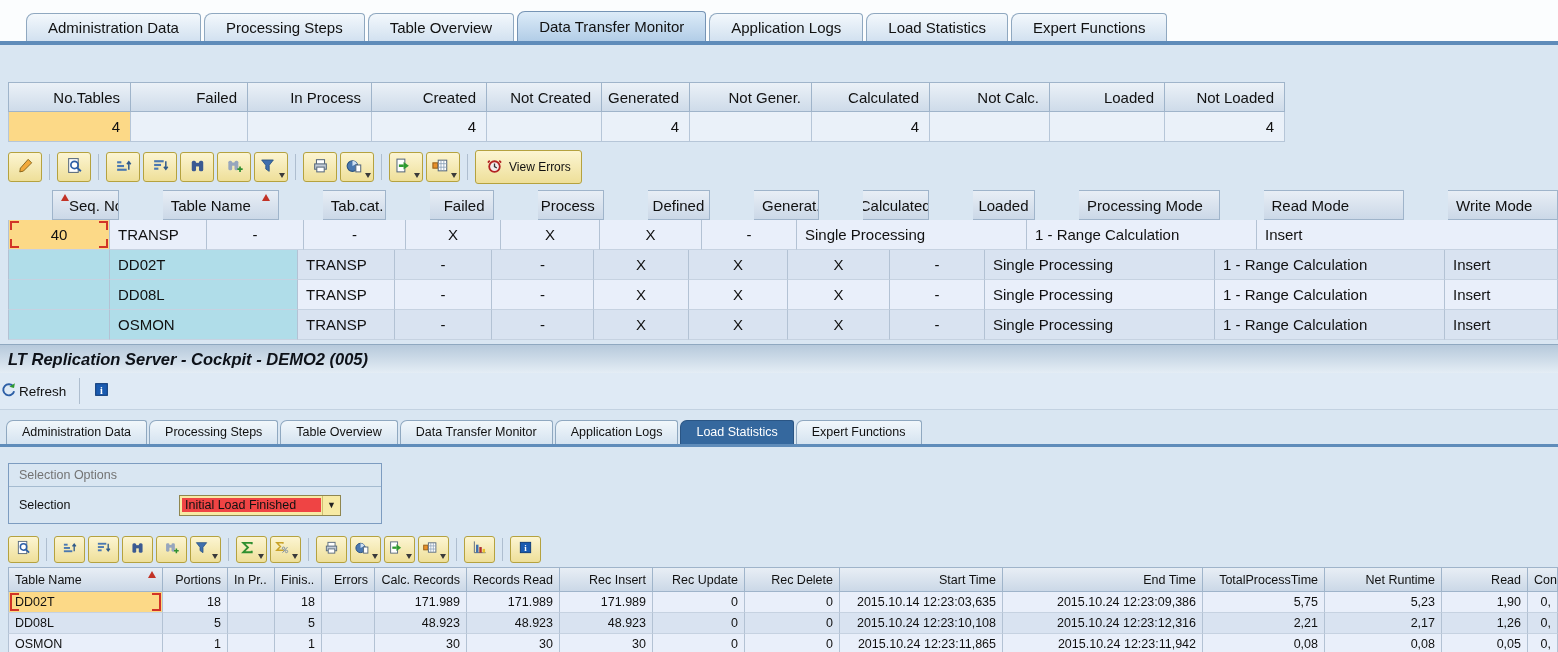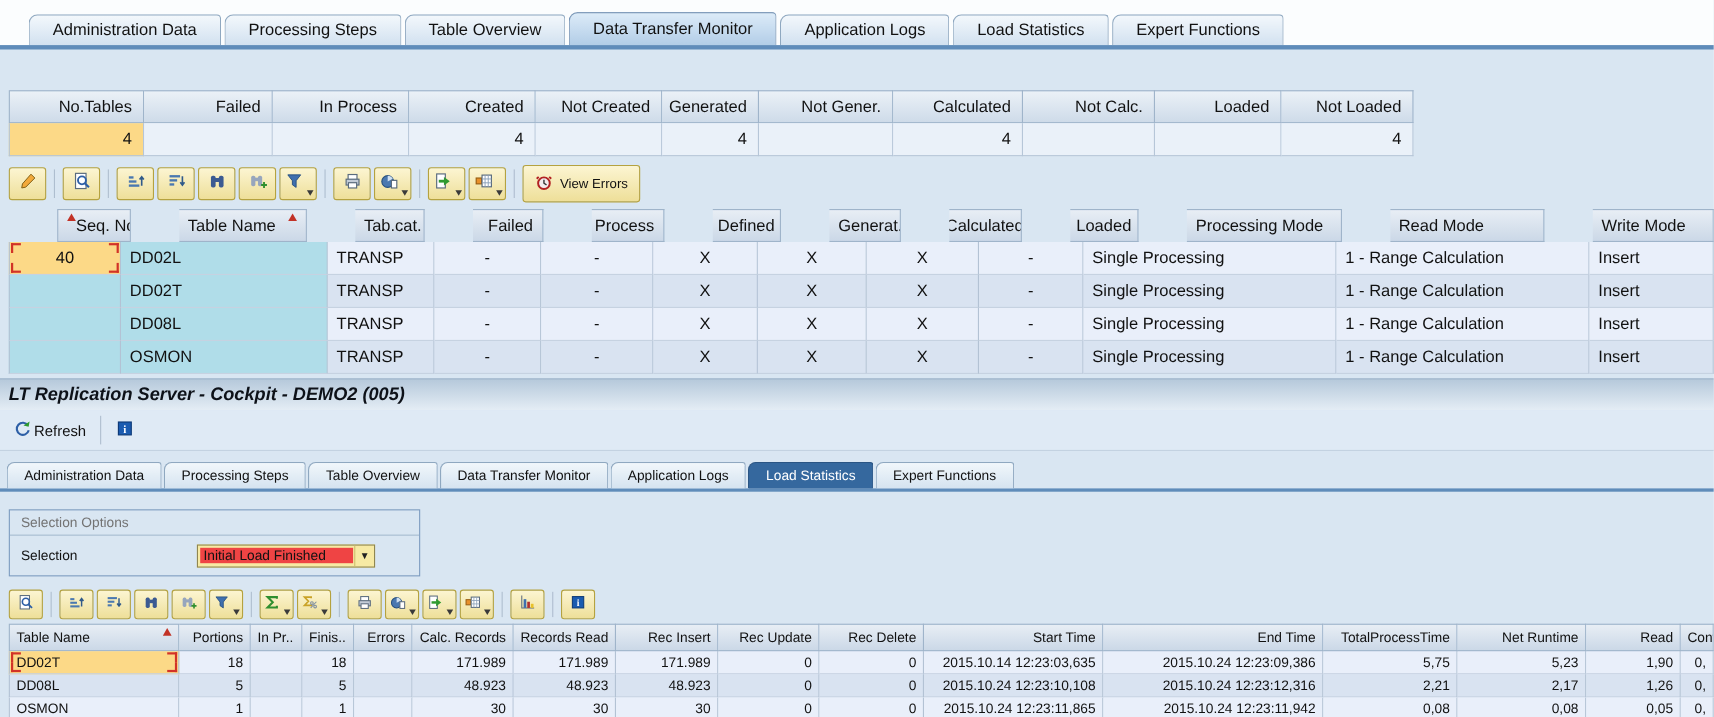"DD02L" div.ac { html: <div>DD02L</div> -> none }
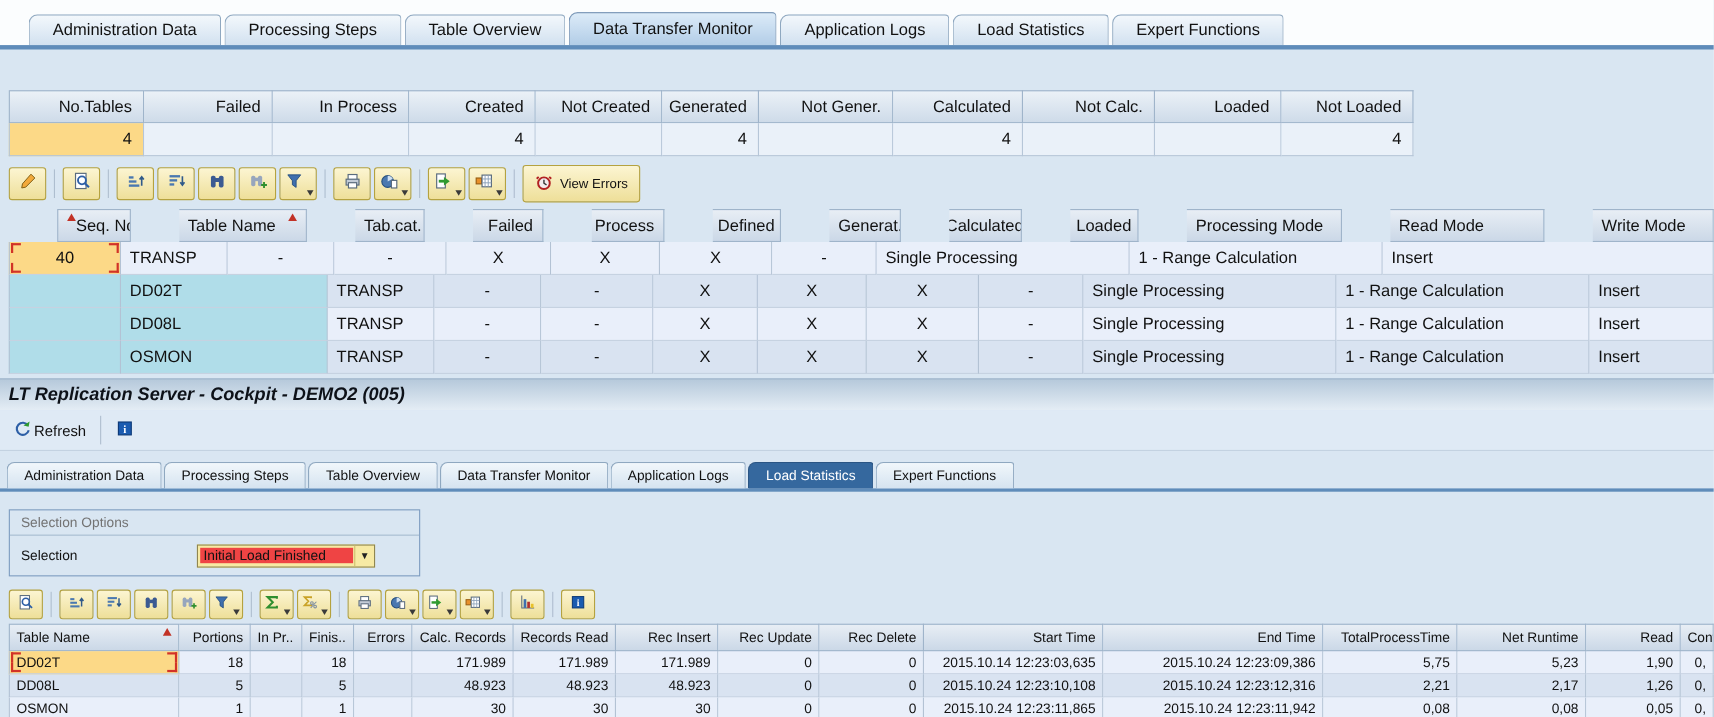"Refresh" .apptb { padding-left: 12px -> 0 }
